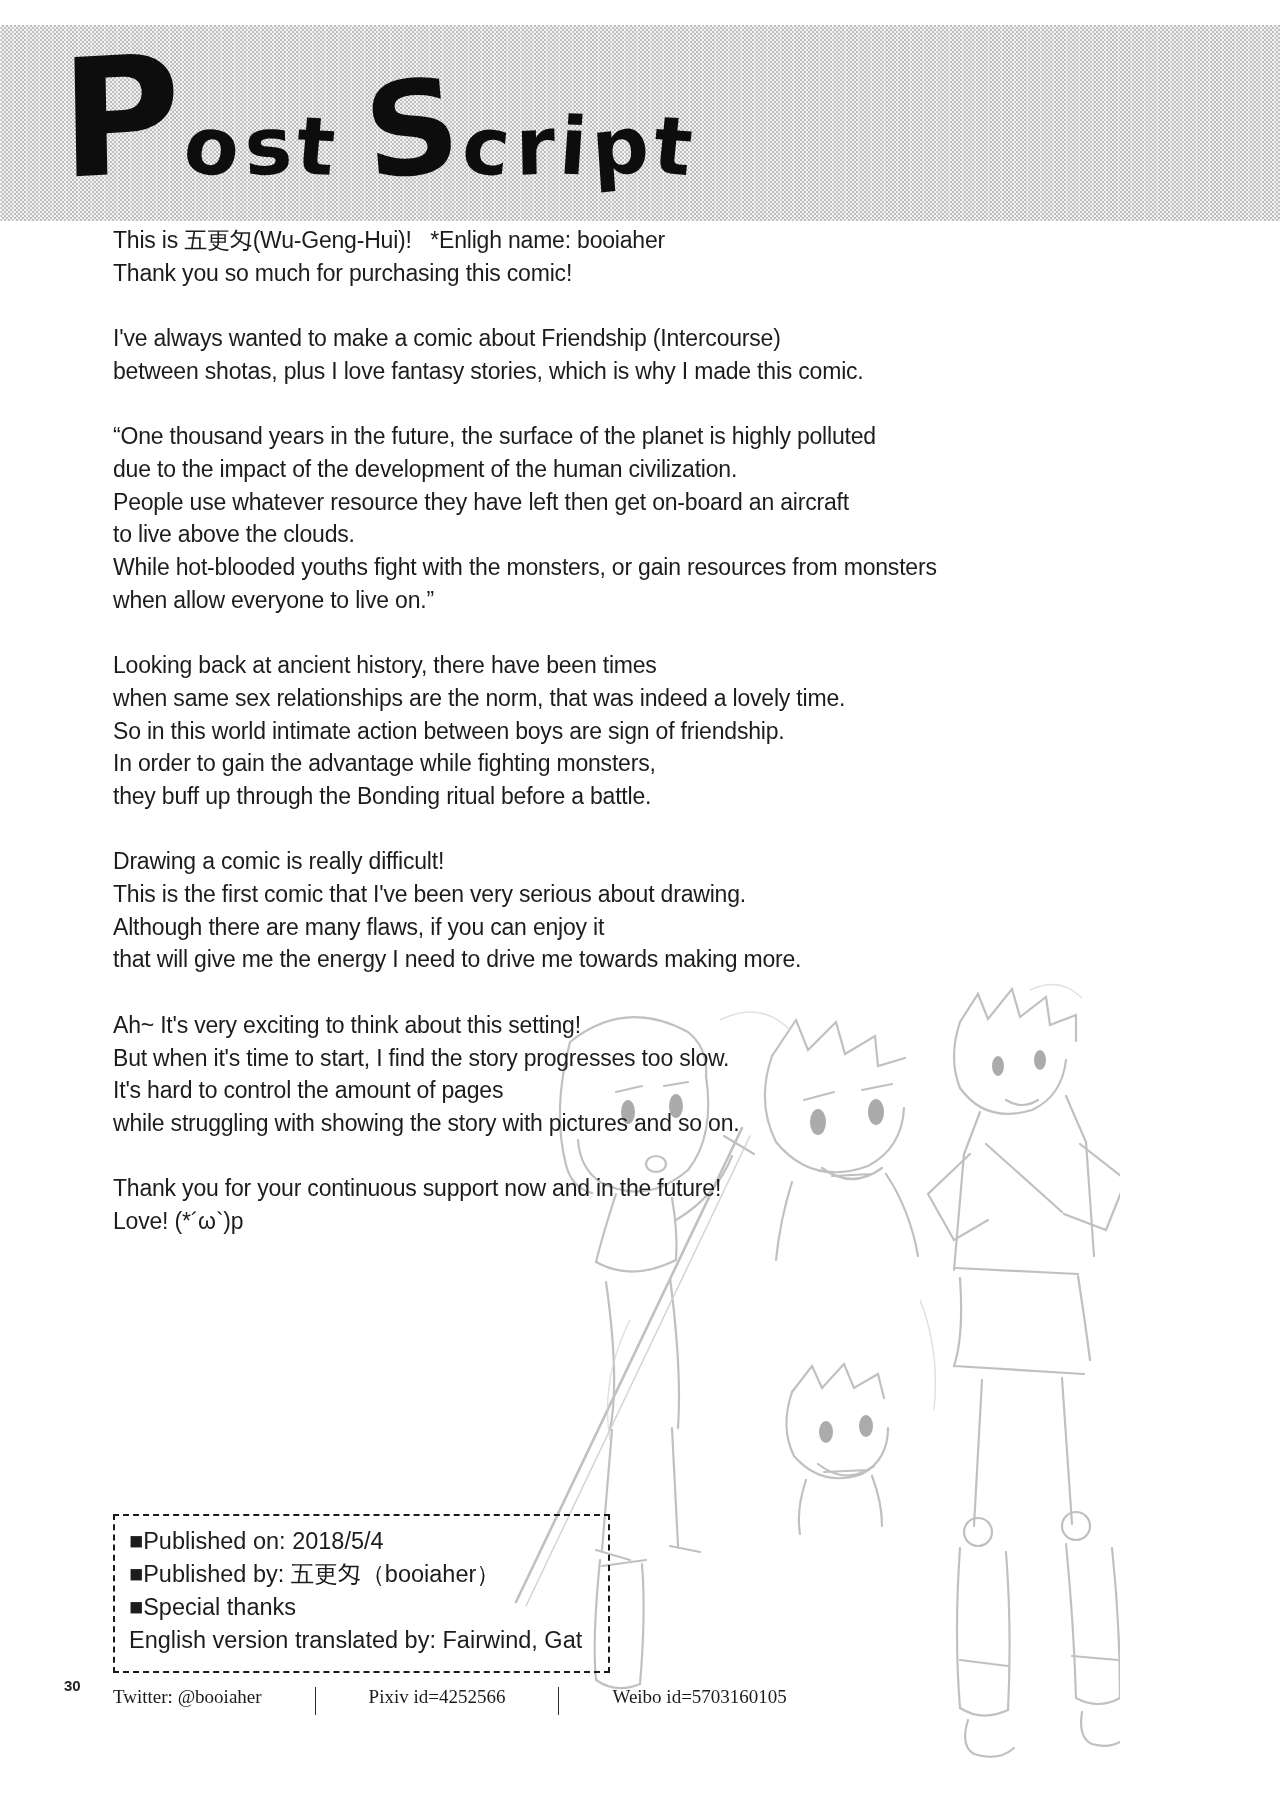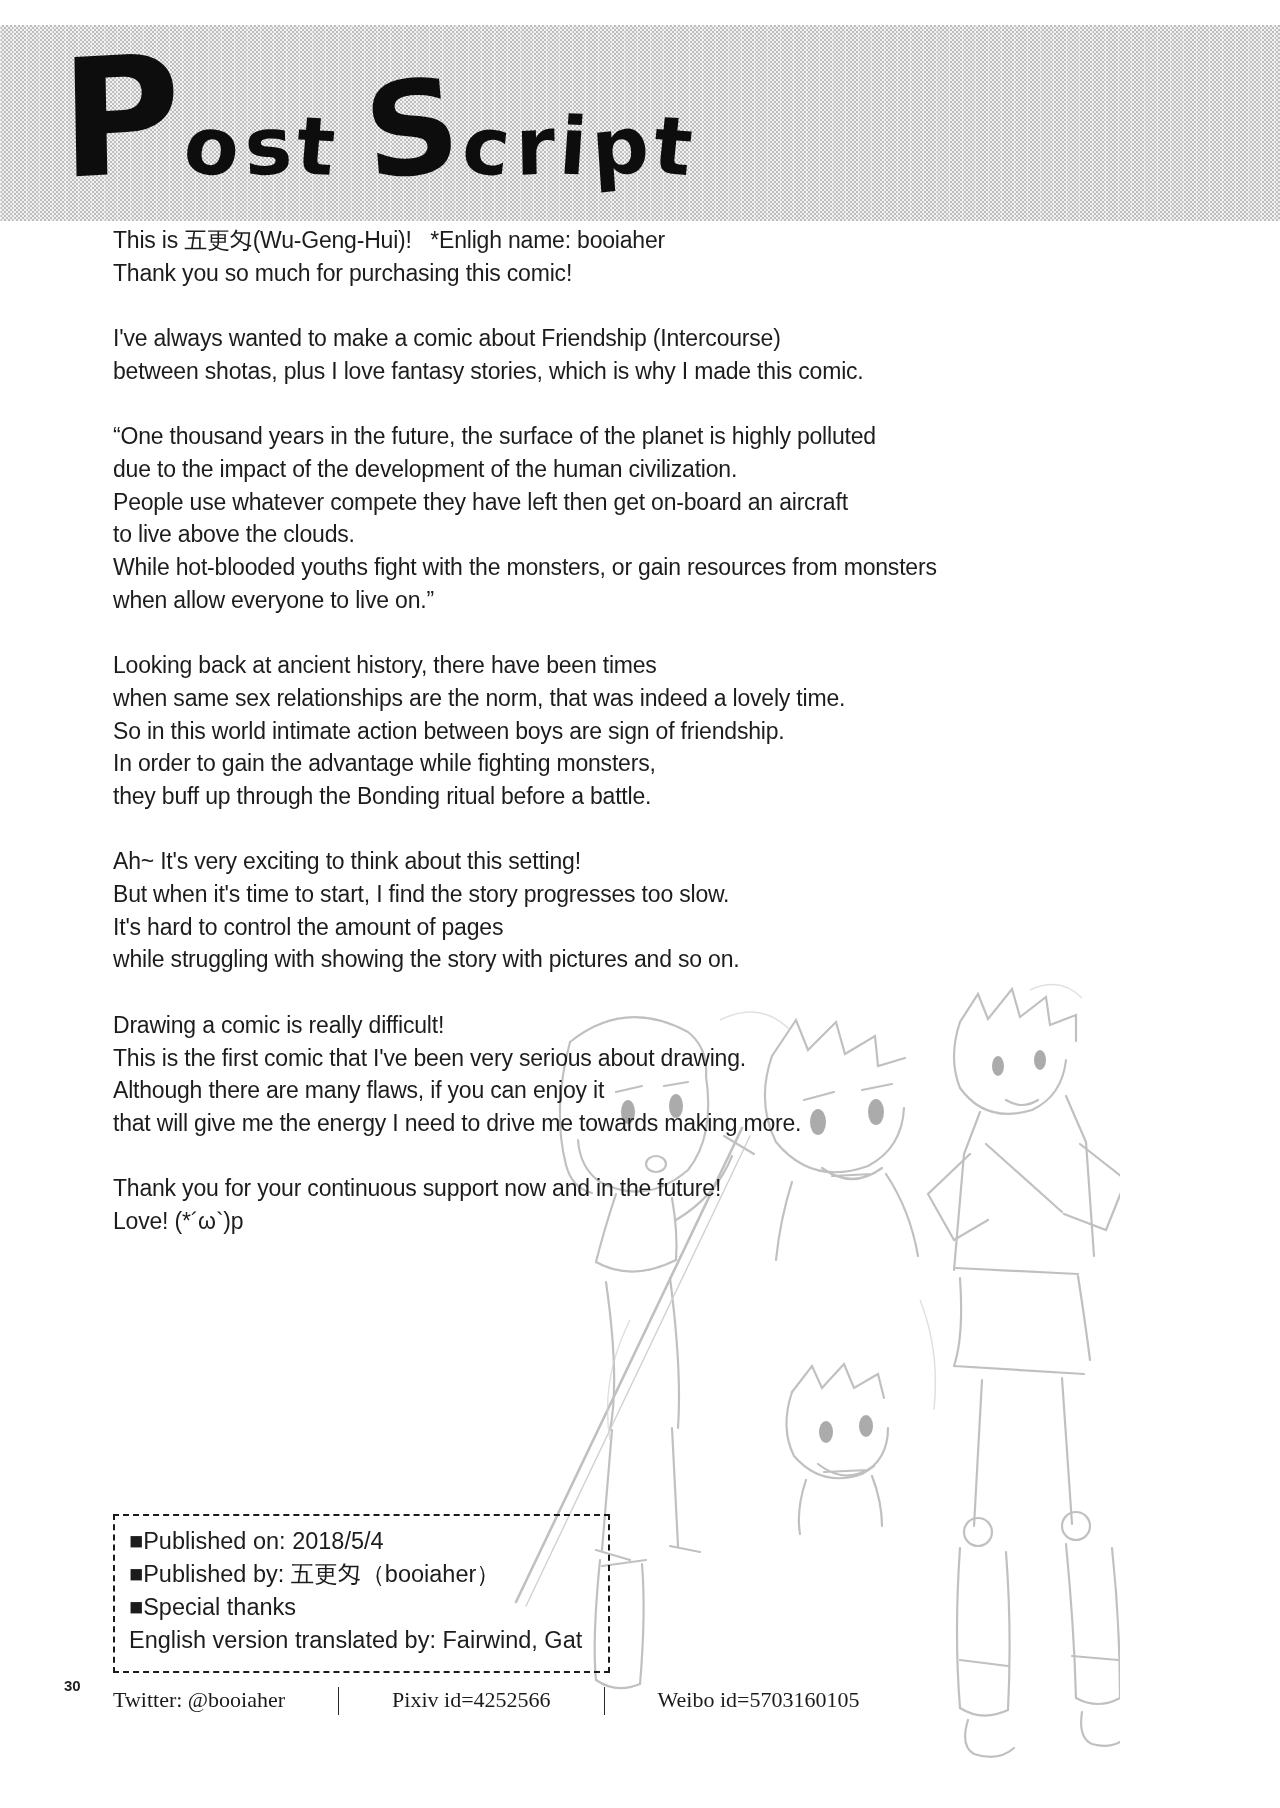"People use whatever compete they" div.line { text: compete -> resource }
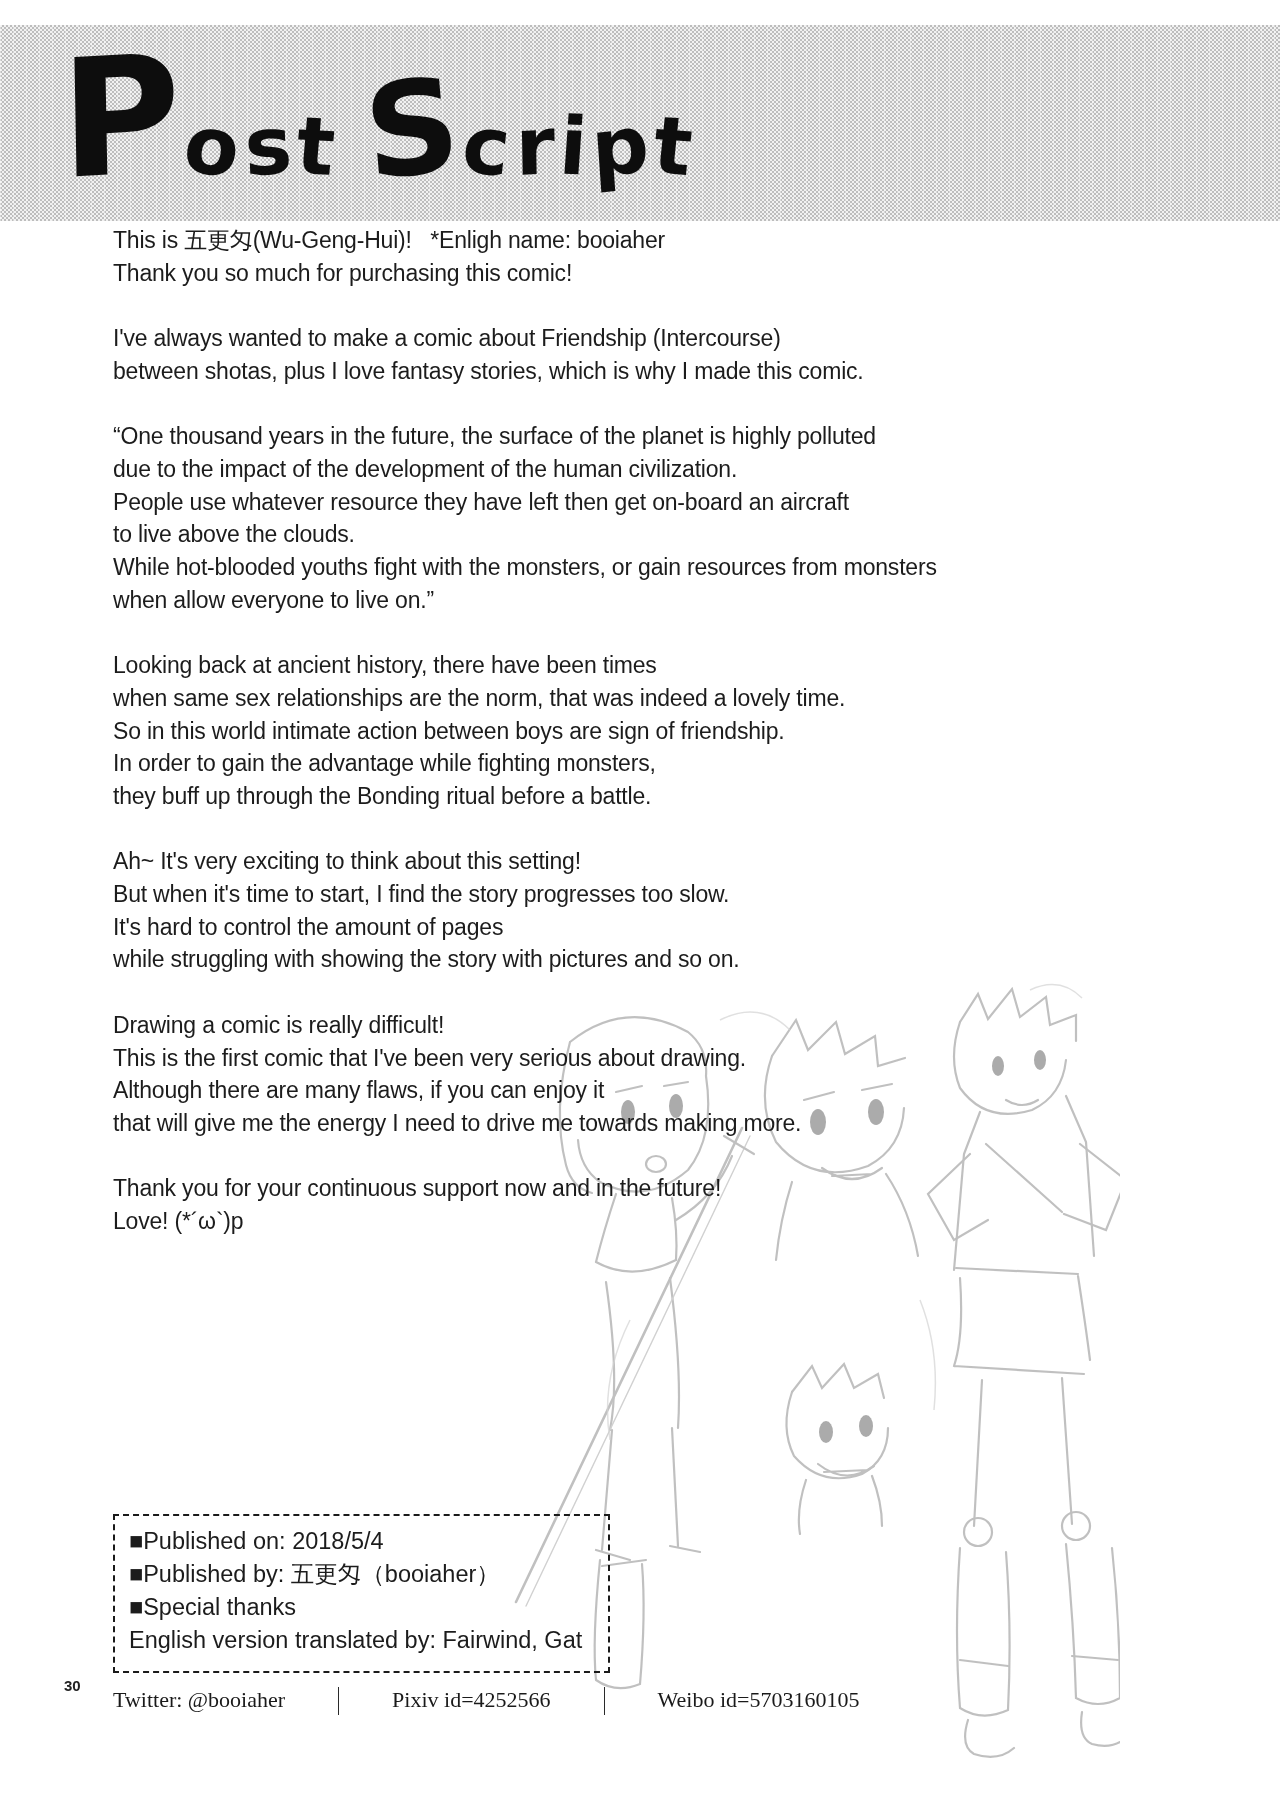"Ah~ It's very exciting to" div.paragraph { order: before "Drawing a comic is really" -> after "Drawing a comic is really" }
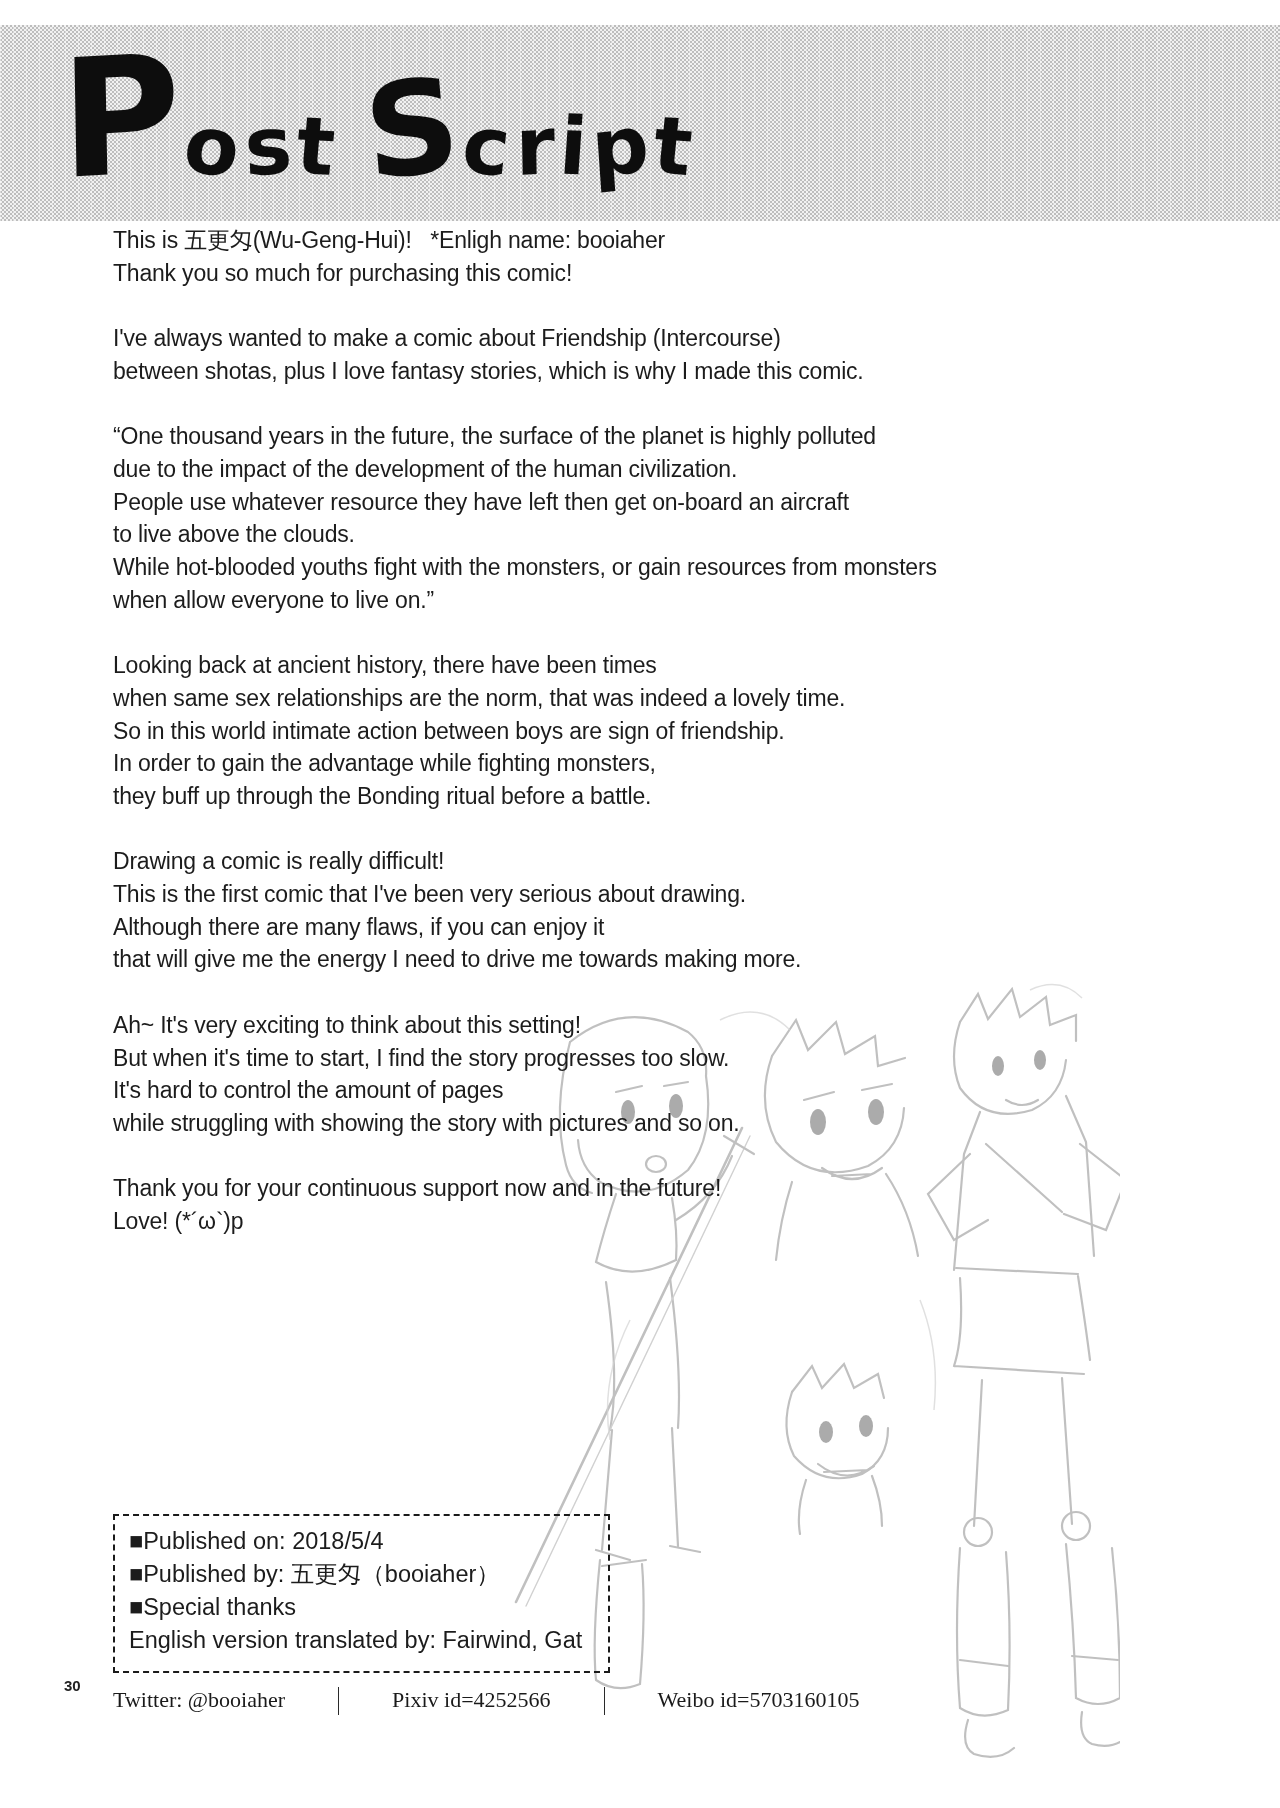"Twitter: @booiaher" .footer { align-items: center -> none; font-size: 22px -> 19px }
